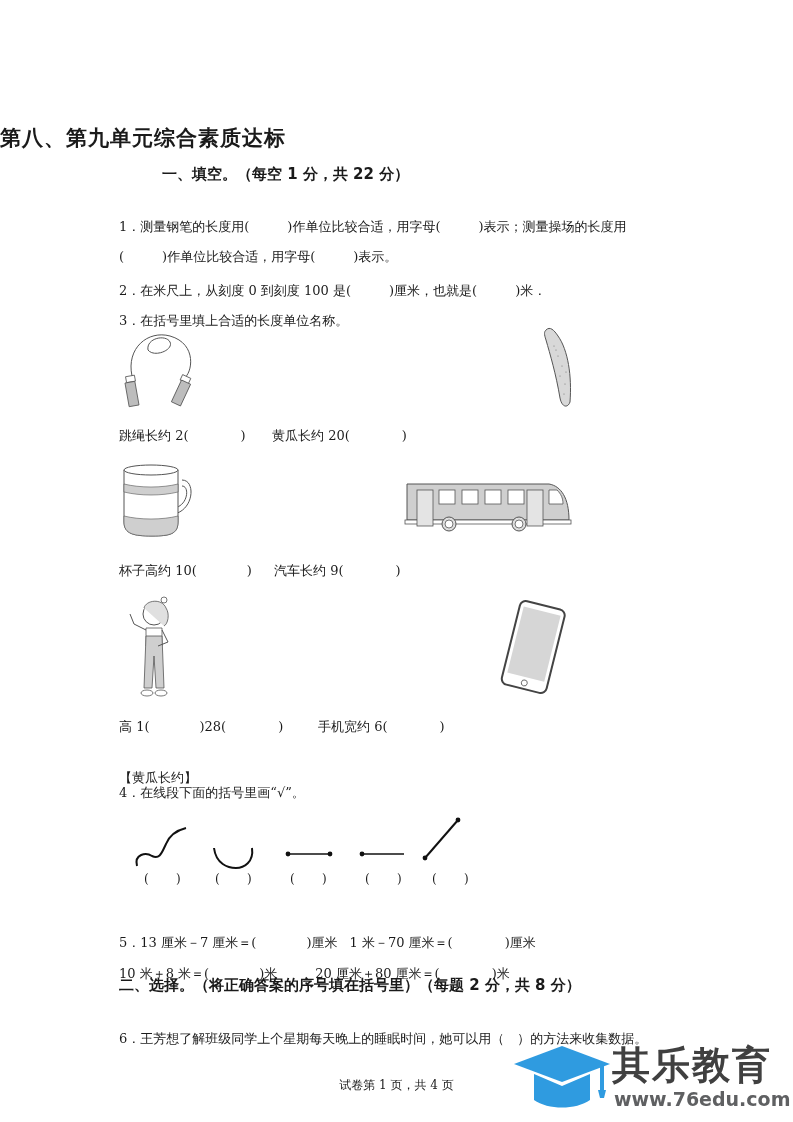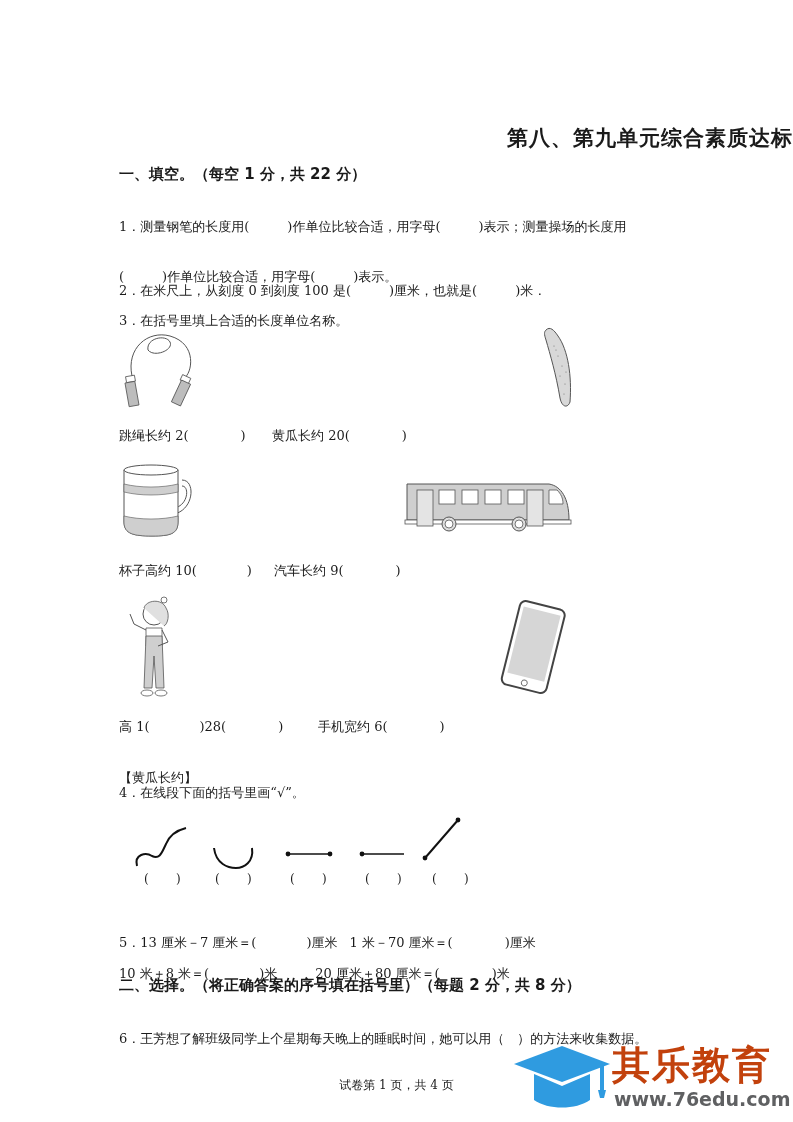"第八、第九单元综合素质达标" .title { text-align: right -> left }
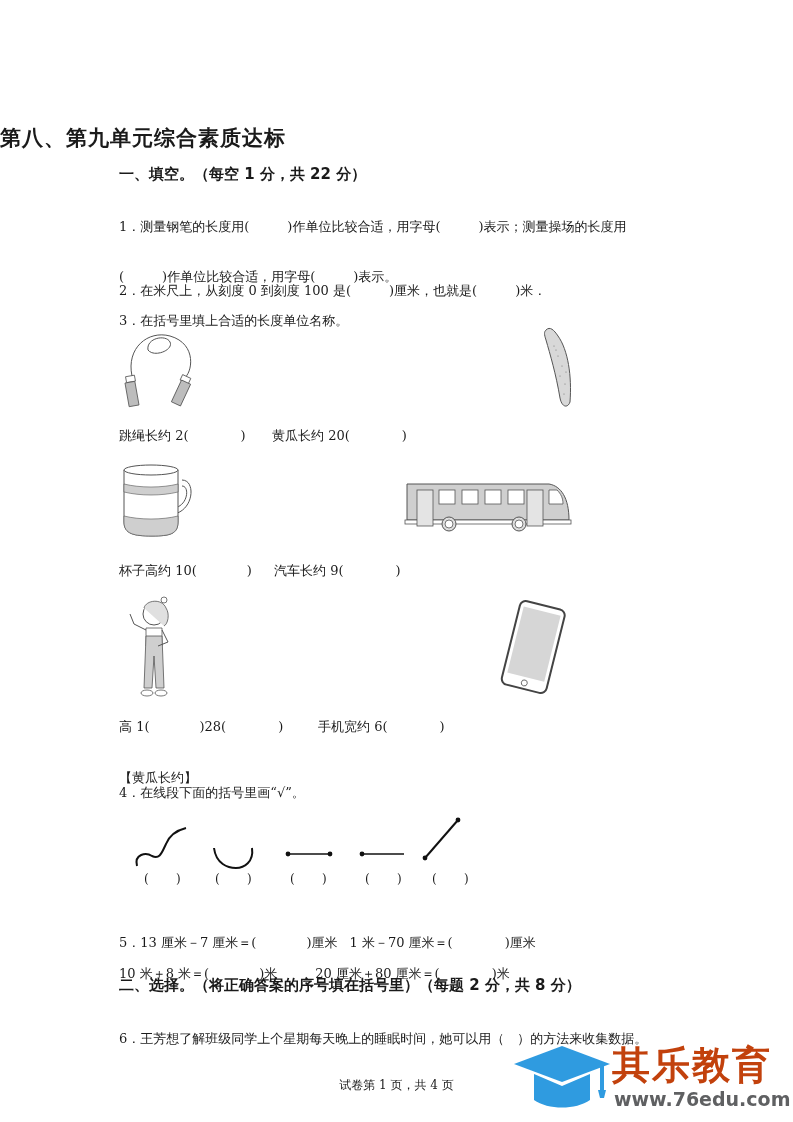"一、填空。（每空 1 分，共 22 分）" div.abs { margin-left: none -> 43px }
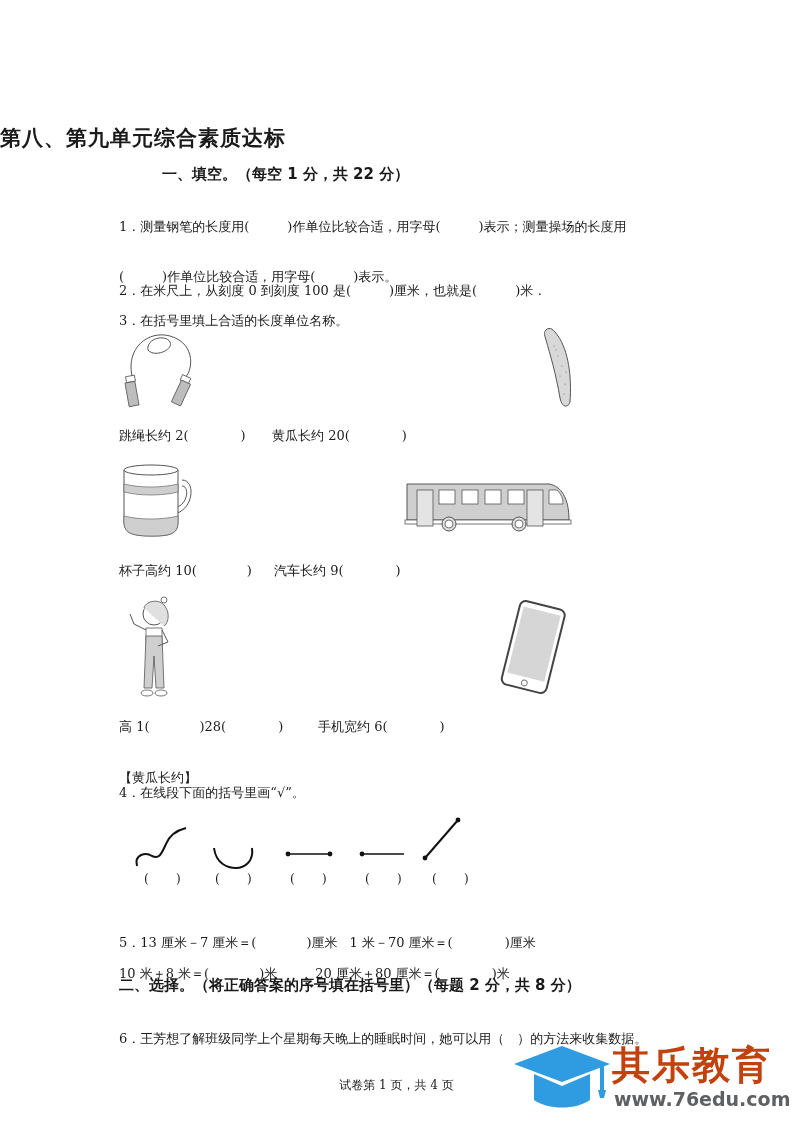"( )作单位比较合适，用字母( )表示。" div.abs { top: 248px -> 228px }
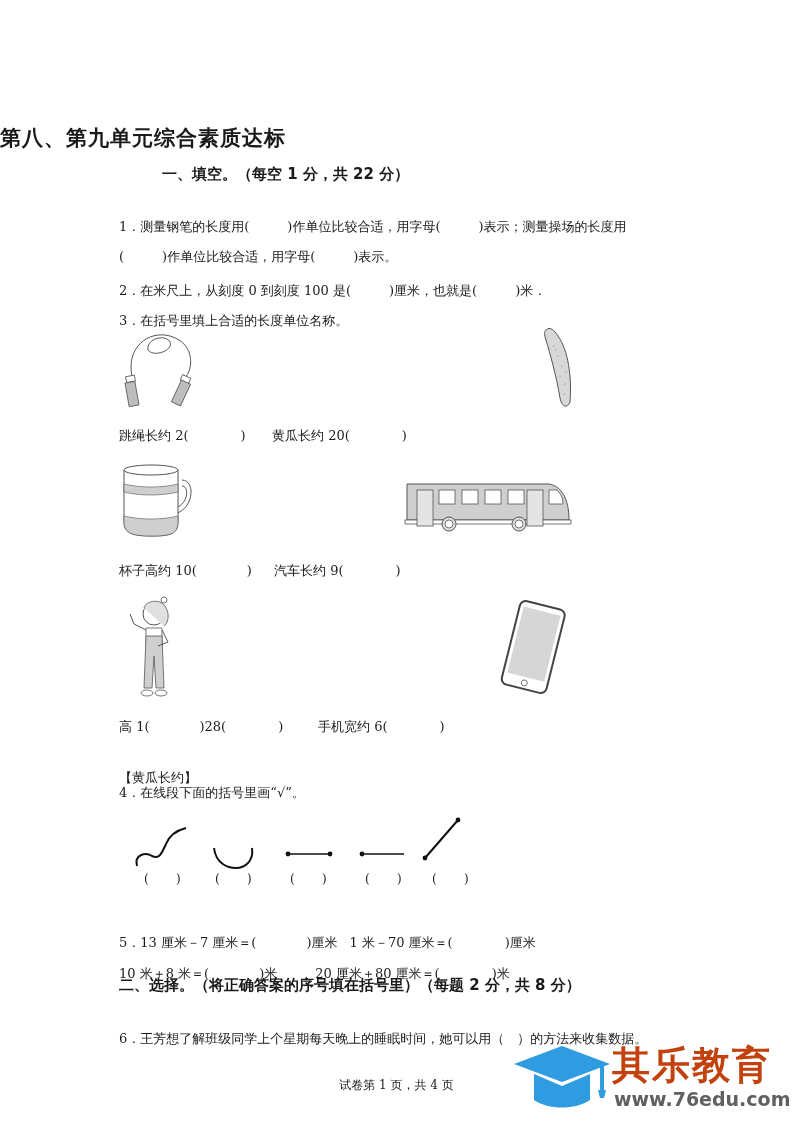"其乐教育" .logo-text { color: #c2410c -> #404040 }
